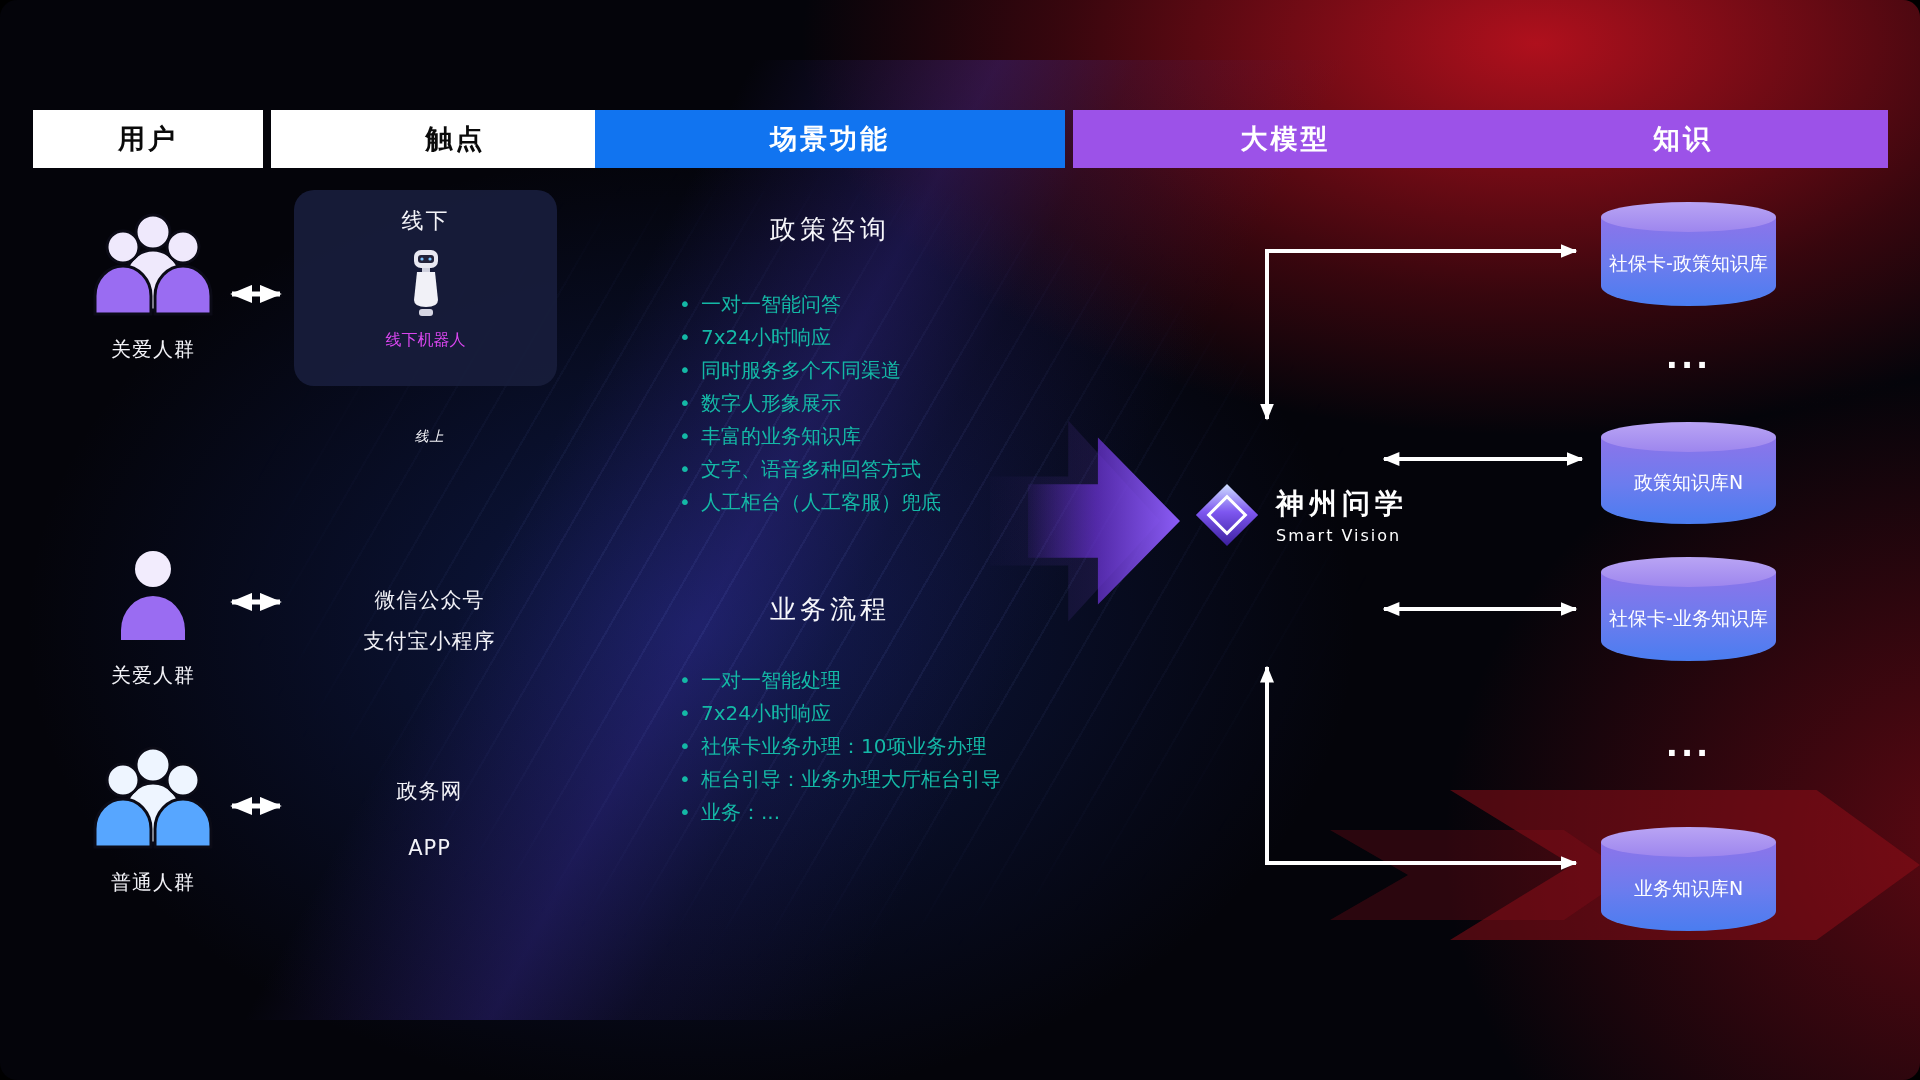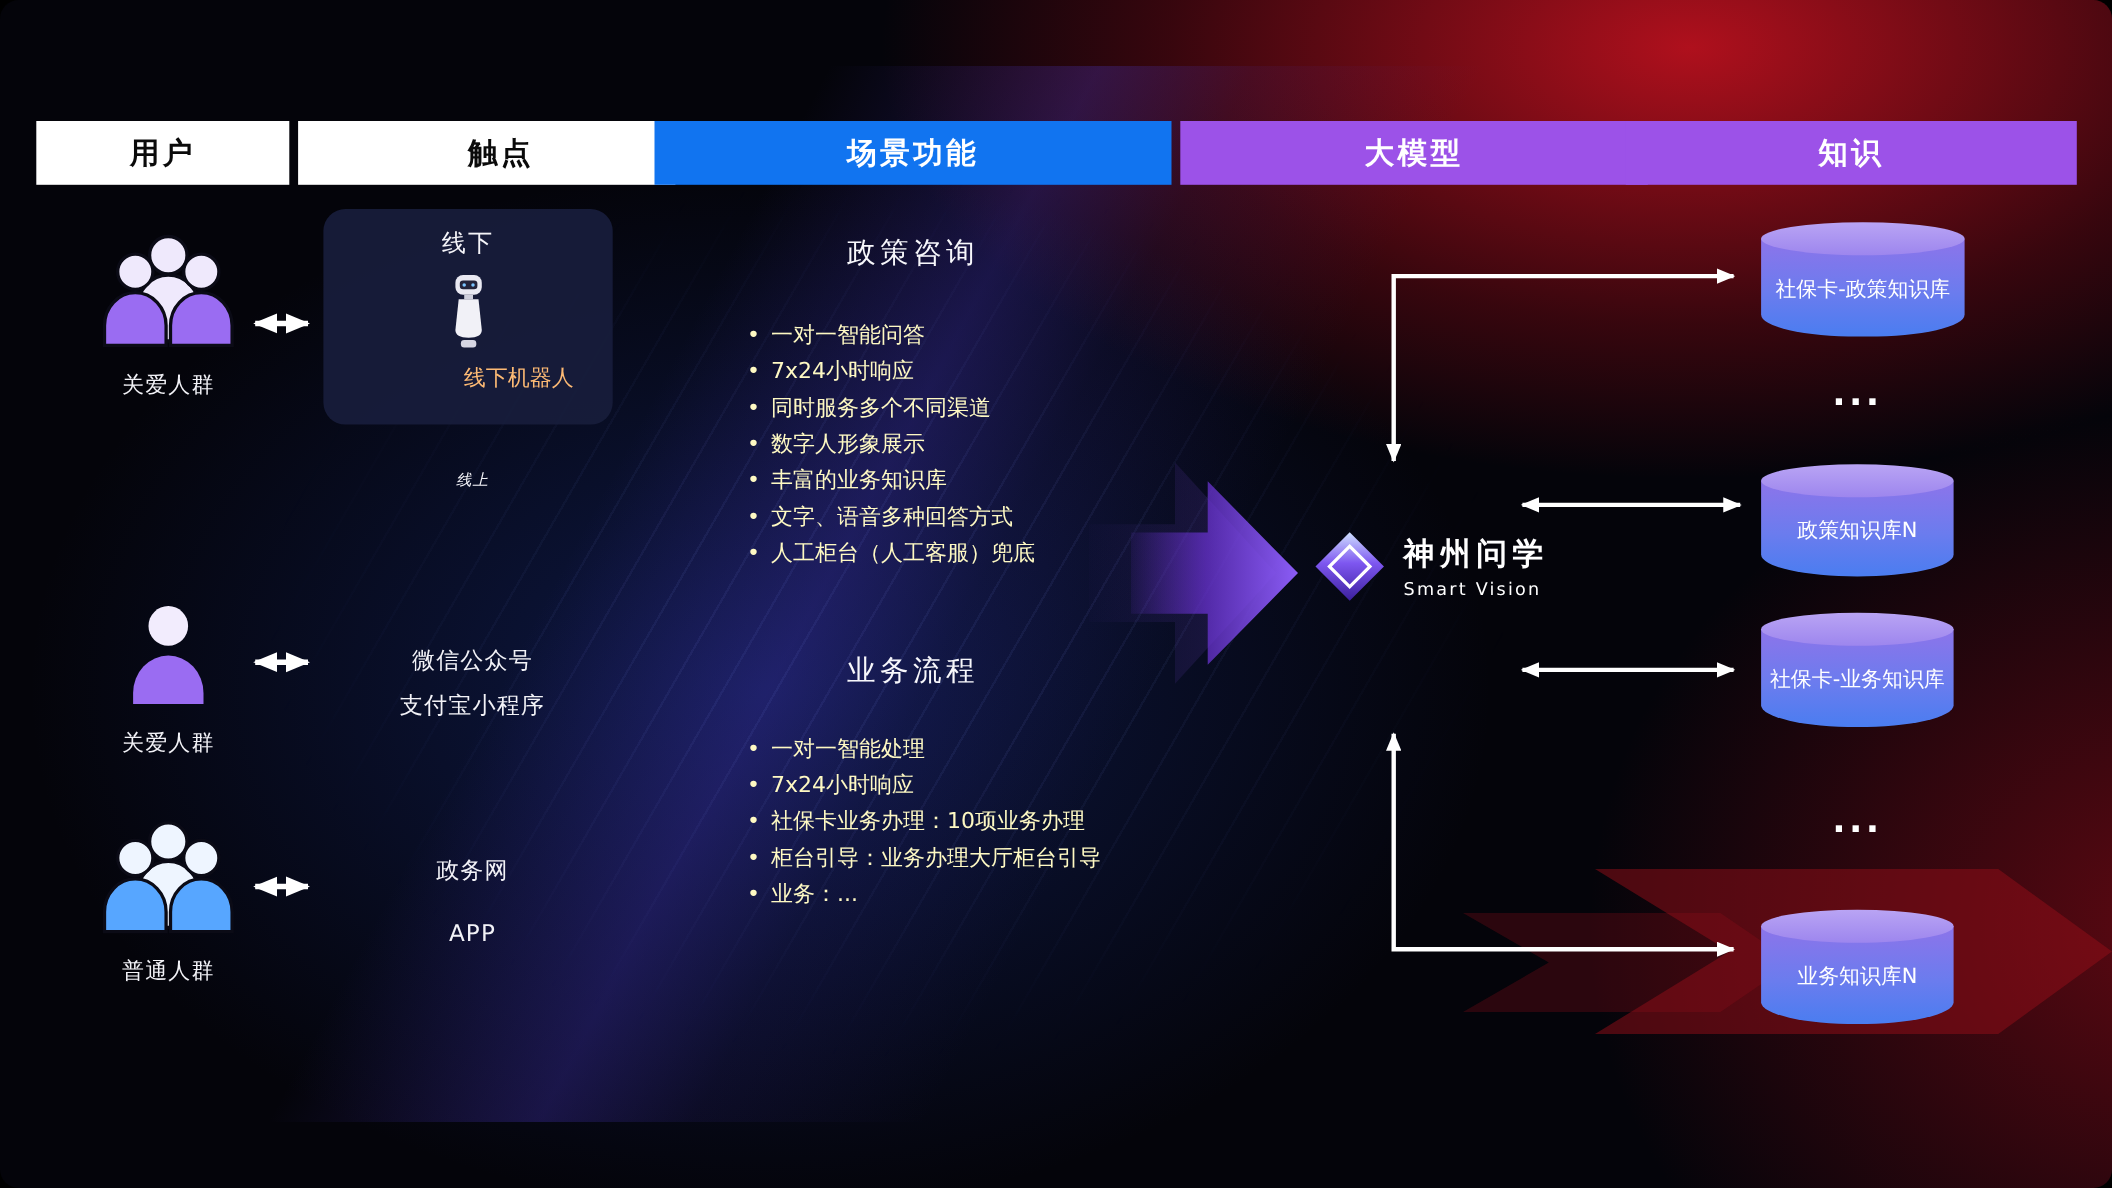"社保卡-政策知识库" div.cylinder { padding-left: 10px -> none }
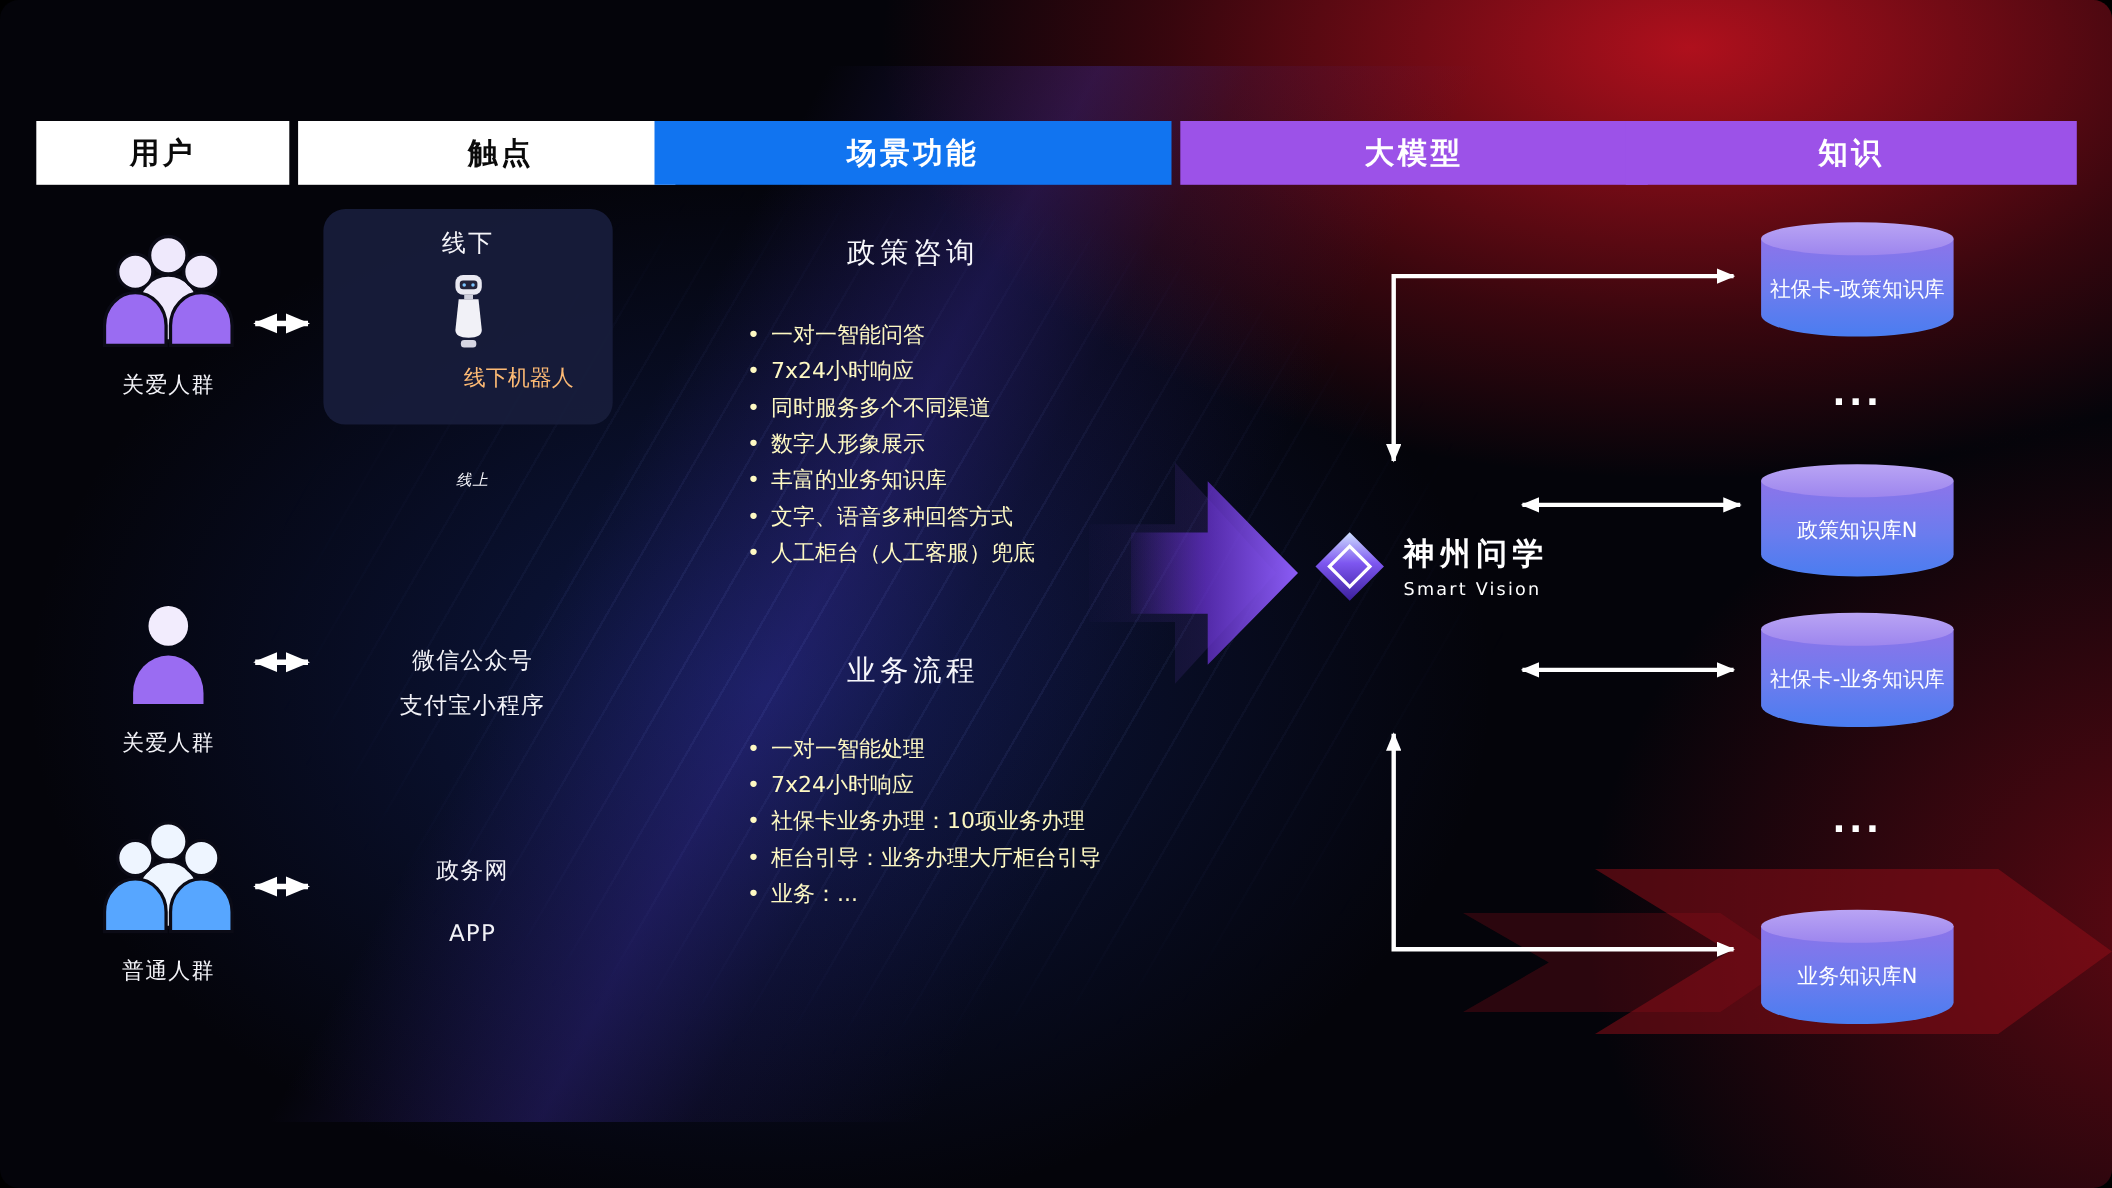"一对一智能问答" .fn-list { color: #fef9c3 -> #14b8a6 }
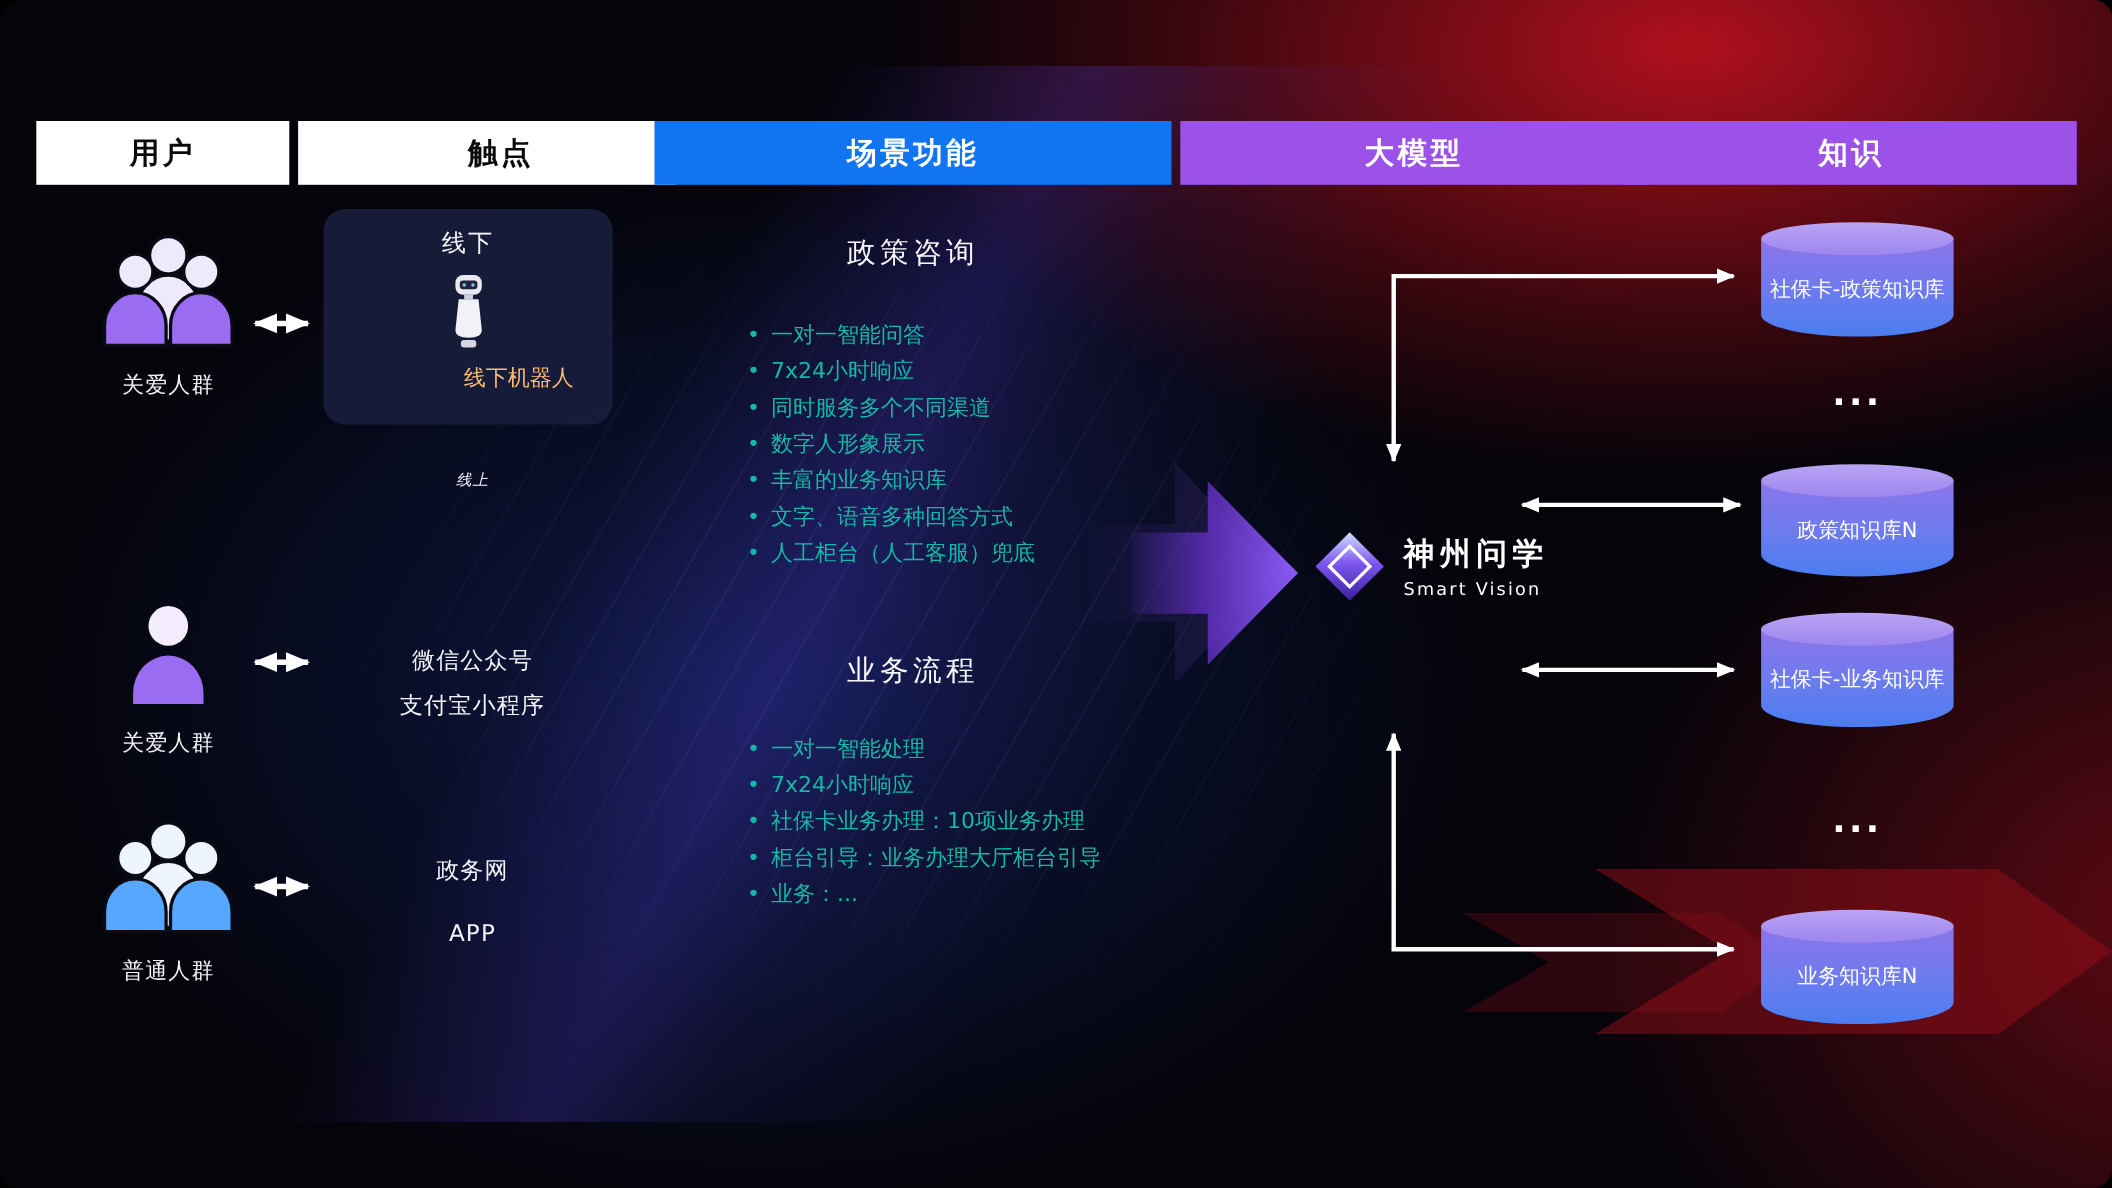"线下机器人" .offline-robot-label { color: #fdba74 -> #d946ef; font-size: 20px -> 16px; padding-left: 46px -> none }
